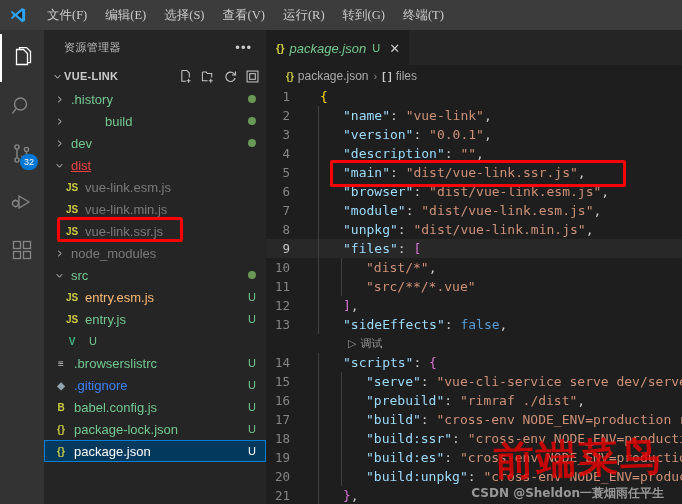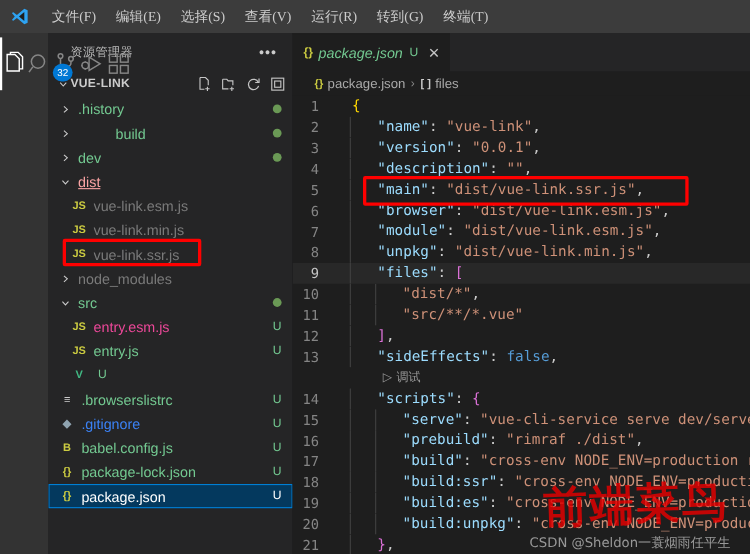"32" .activitybar { align-items: flex-start -> flex-end; flex-direction: row -> column }
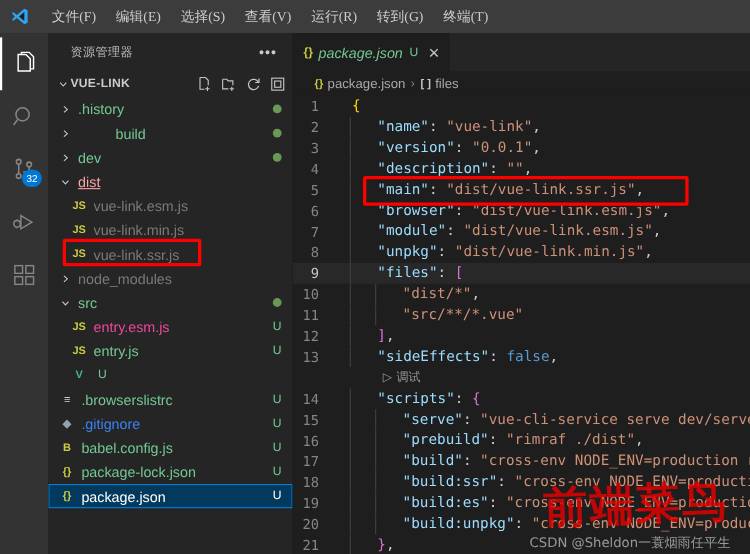"dist" span.fname { color: #fca5a5 -> #ef4444 }
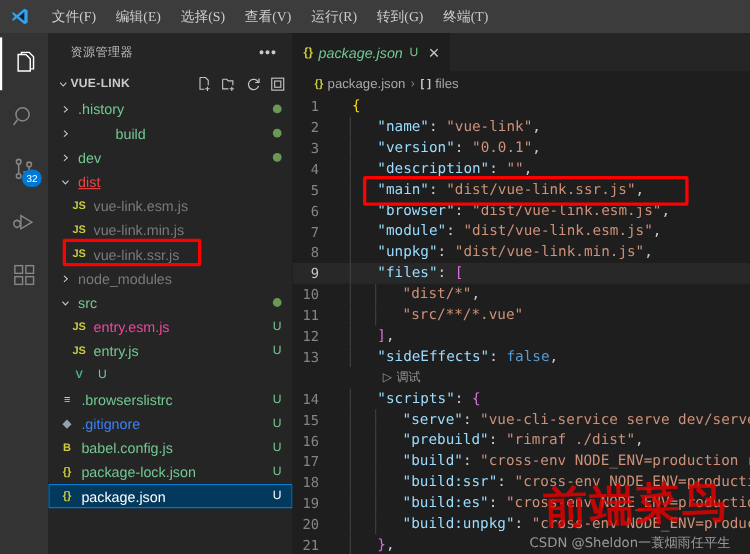"entry.esm.js" span.fname { color: #ec4899 -> #fdba74 }
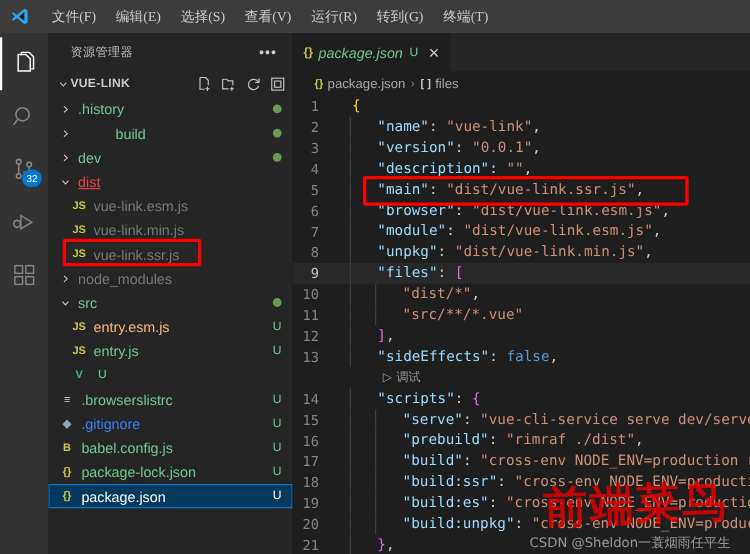"CSDN @Sheldon一蓑烟雨任平生" .wm-csdn { font-weight: none -> bold }
